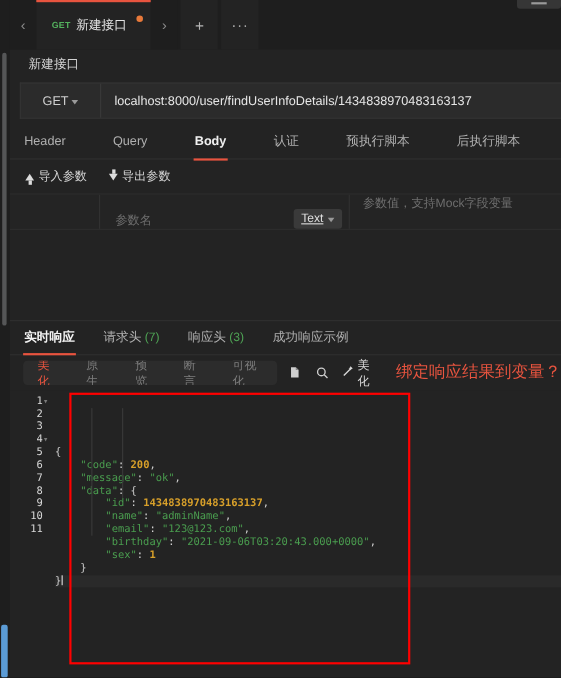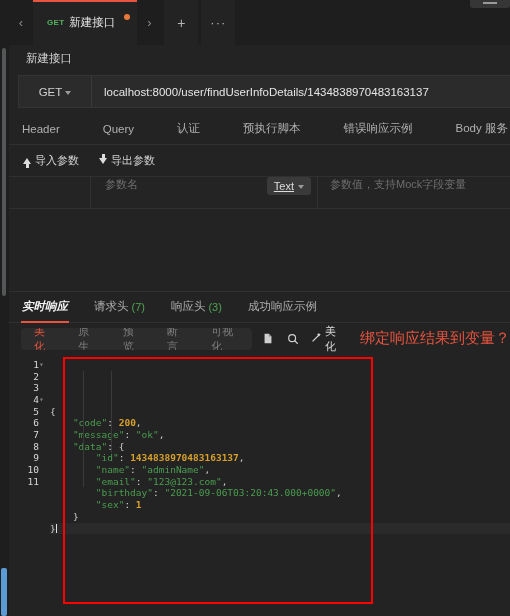"Body" div.req-tab { html: none -> <div> <span>Body</span> </div> }
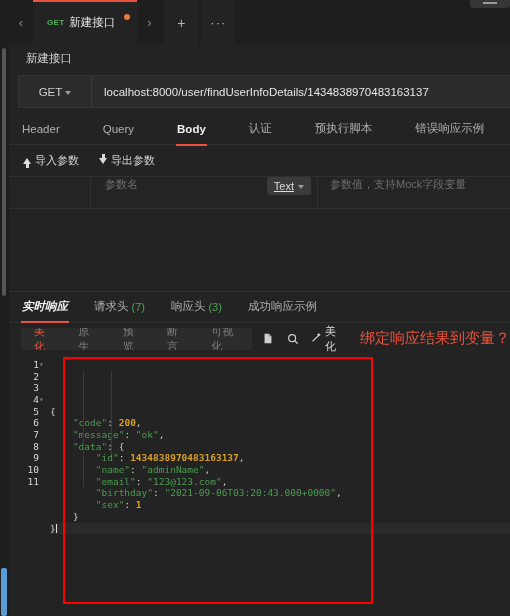"错误响应示例" span { text: 错误响应示例 -> 后执行脚本 }
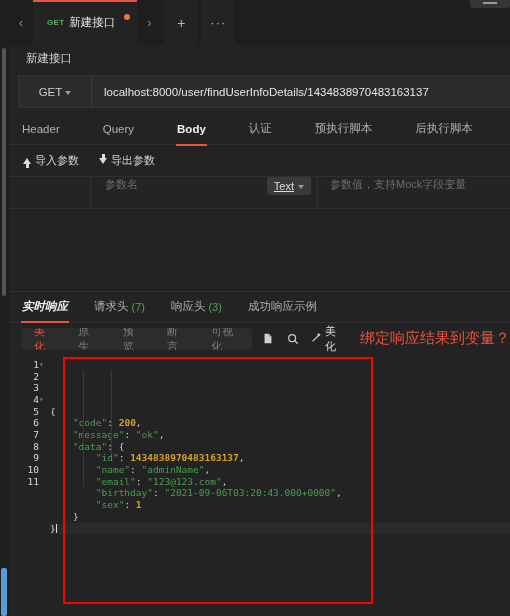"参数名" .param-name { align-items: flex-start -> flex-end }
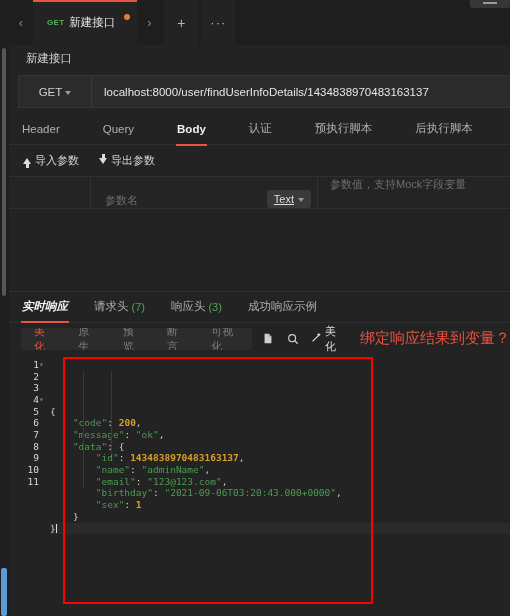"实时响应" .resp-tab.active { font-style: italic -> none }
